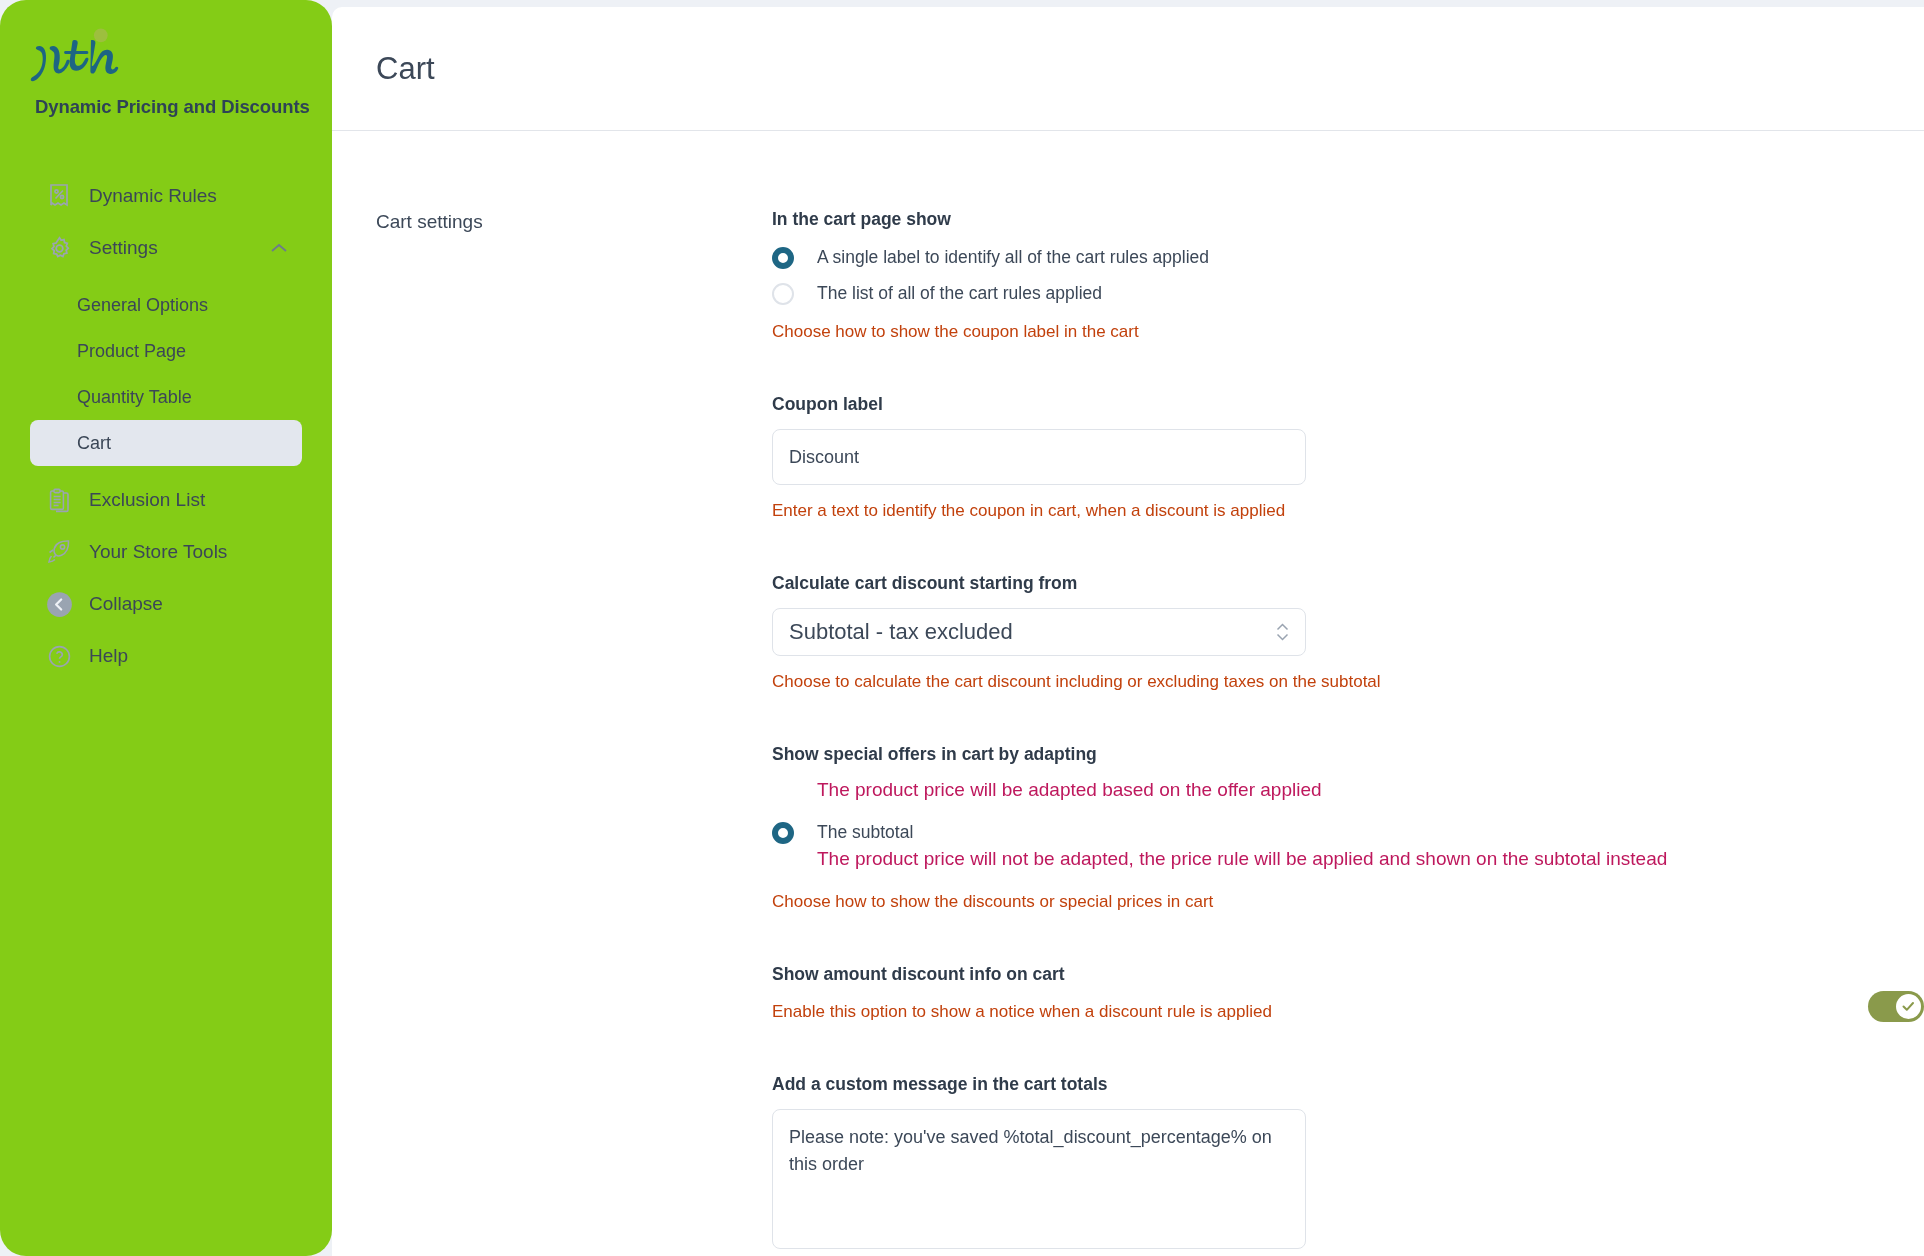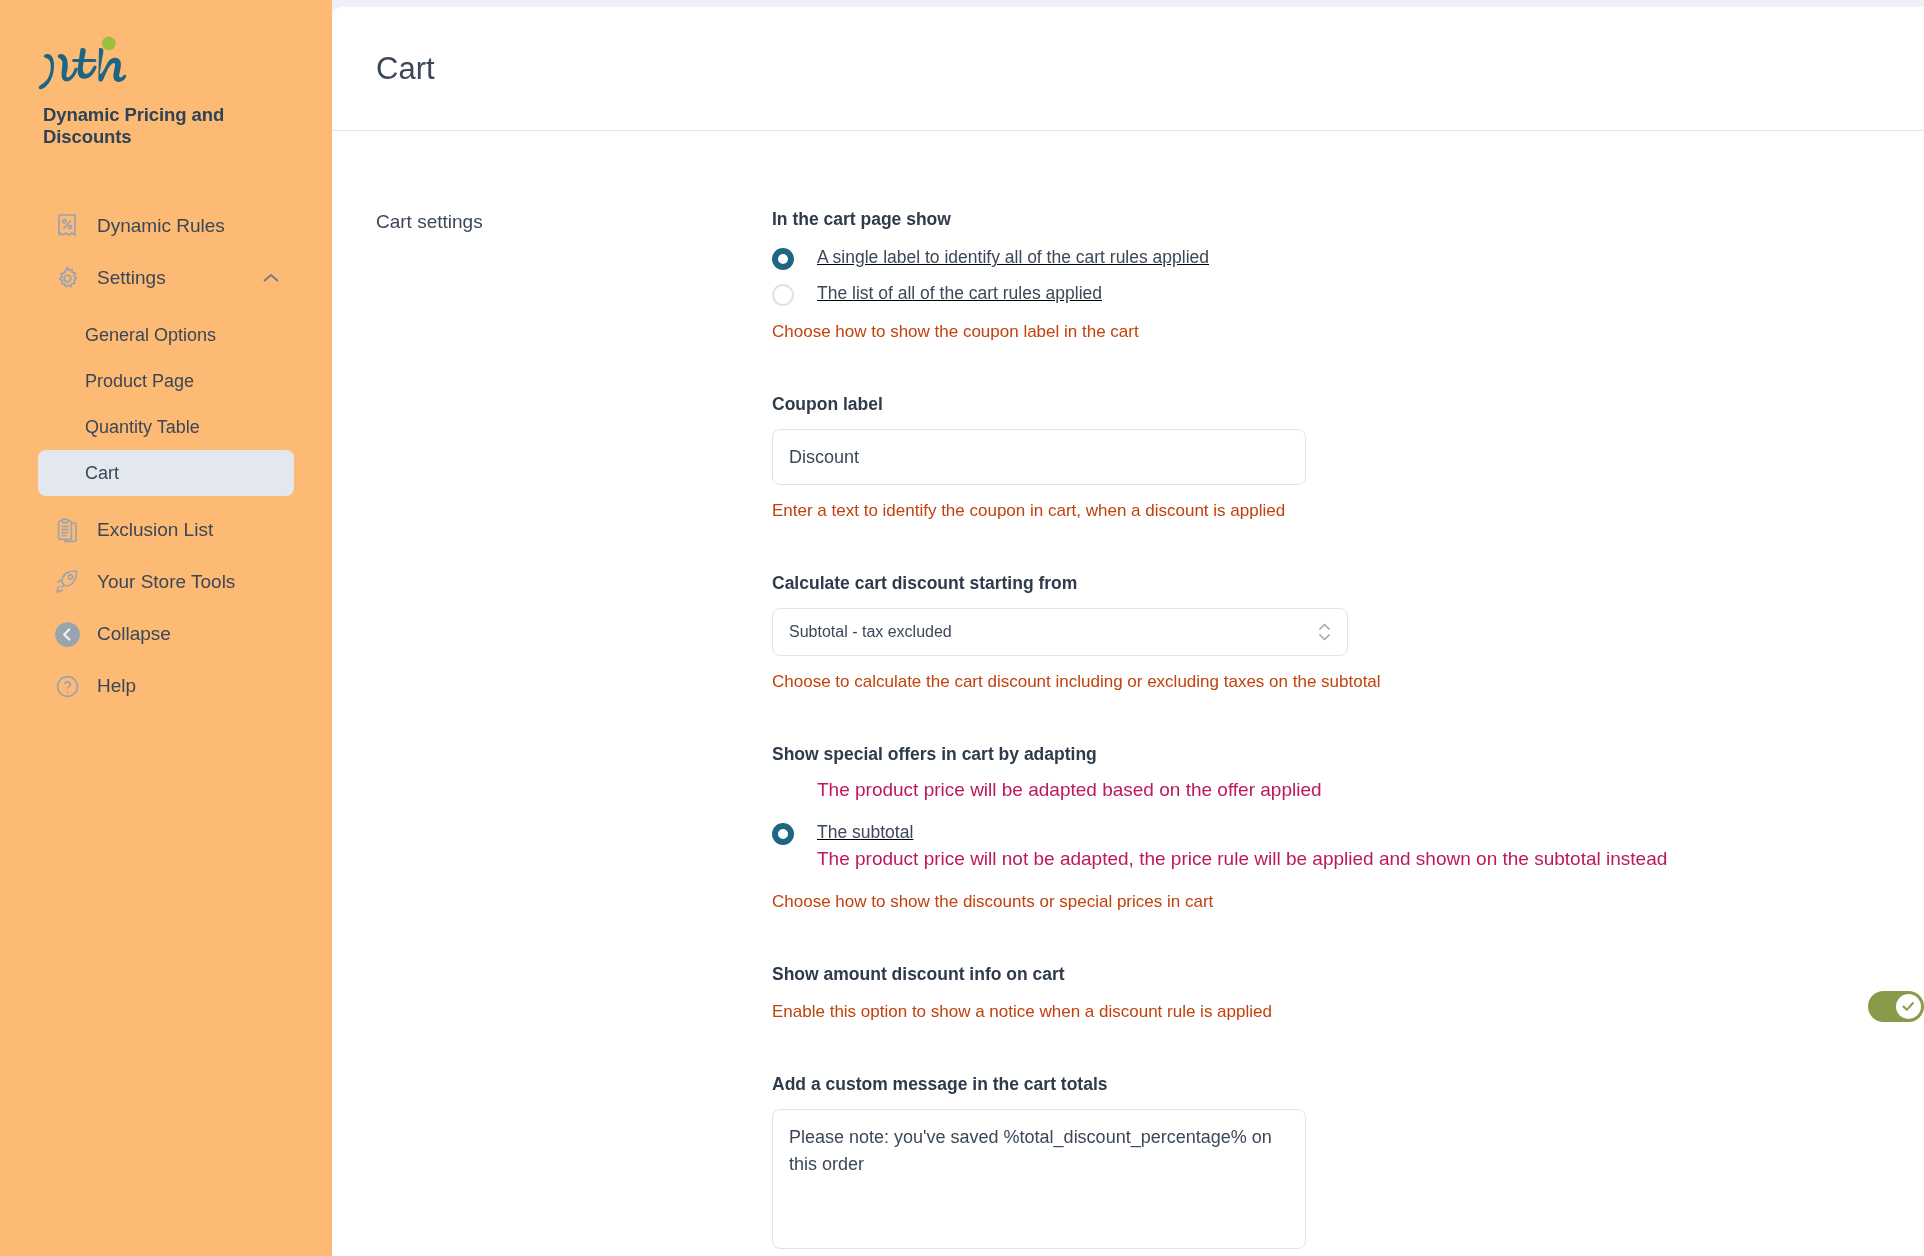"Dynamic Pricing and Discounts" .sidebar { background: #fdba74 -> #84cc16; border-radius: none -> 26px; padding: 16px -> 8px }
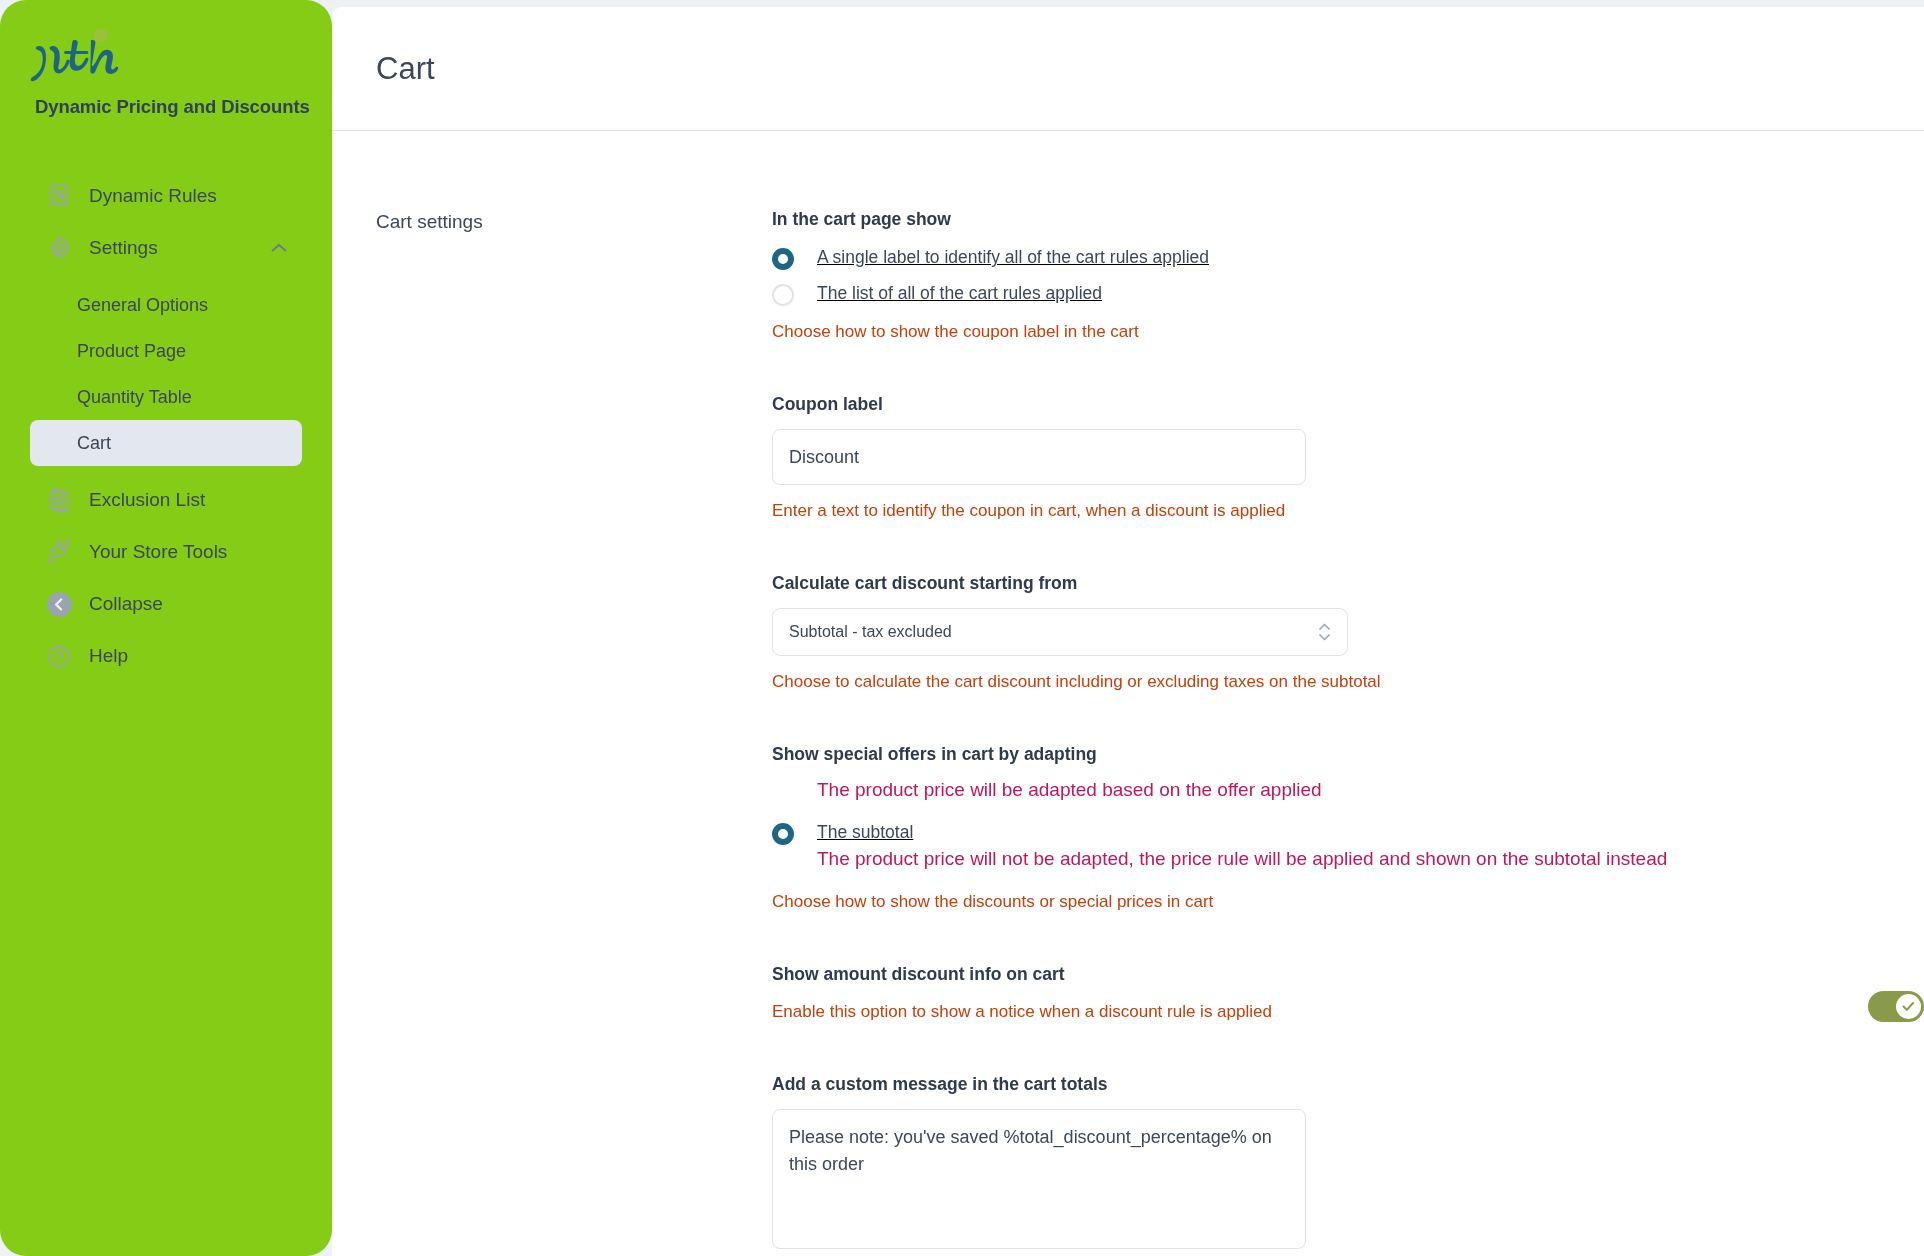"A single label to identify" .radio-row { align-items: flex-end -> center; text-decoration: underline -> none }
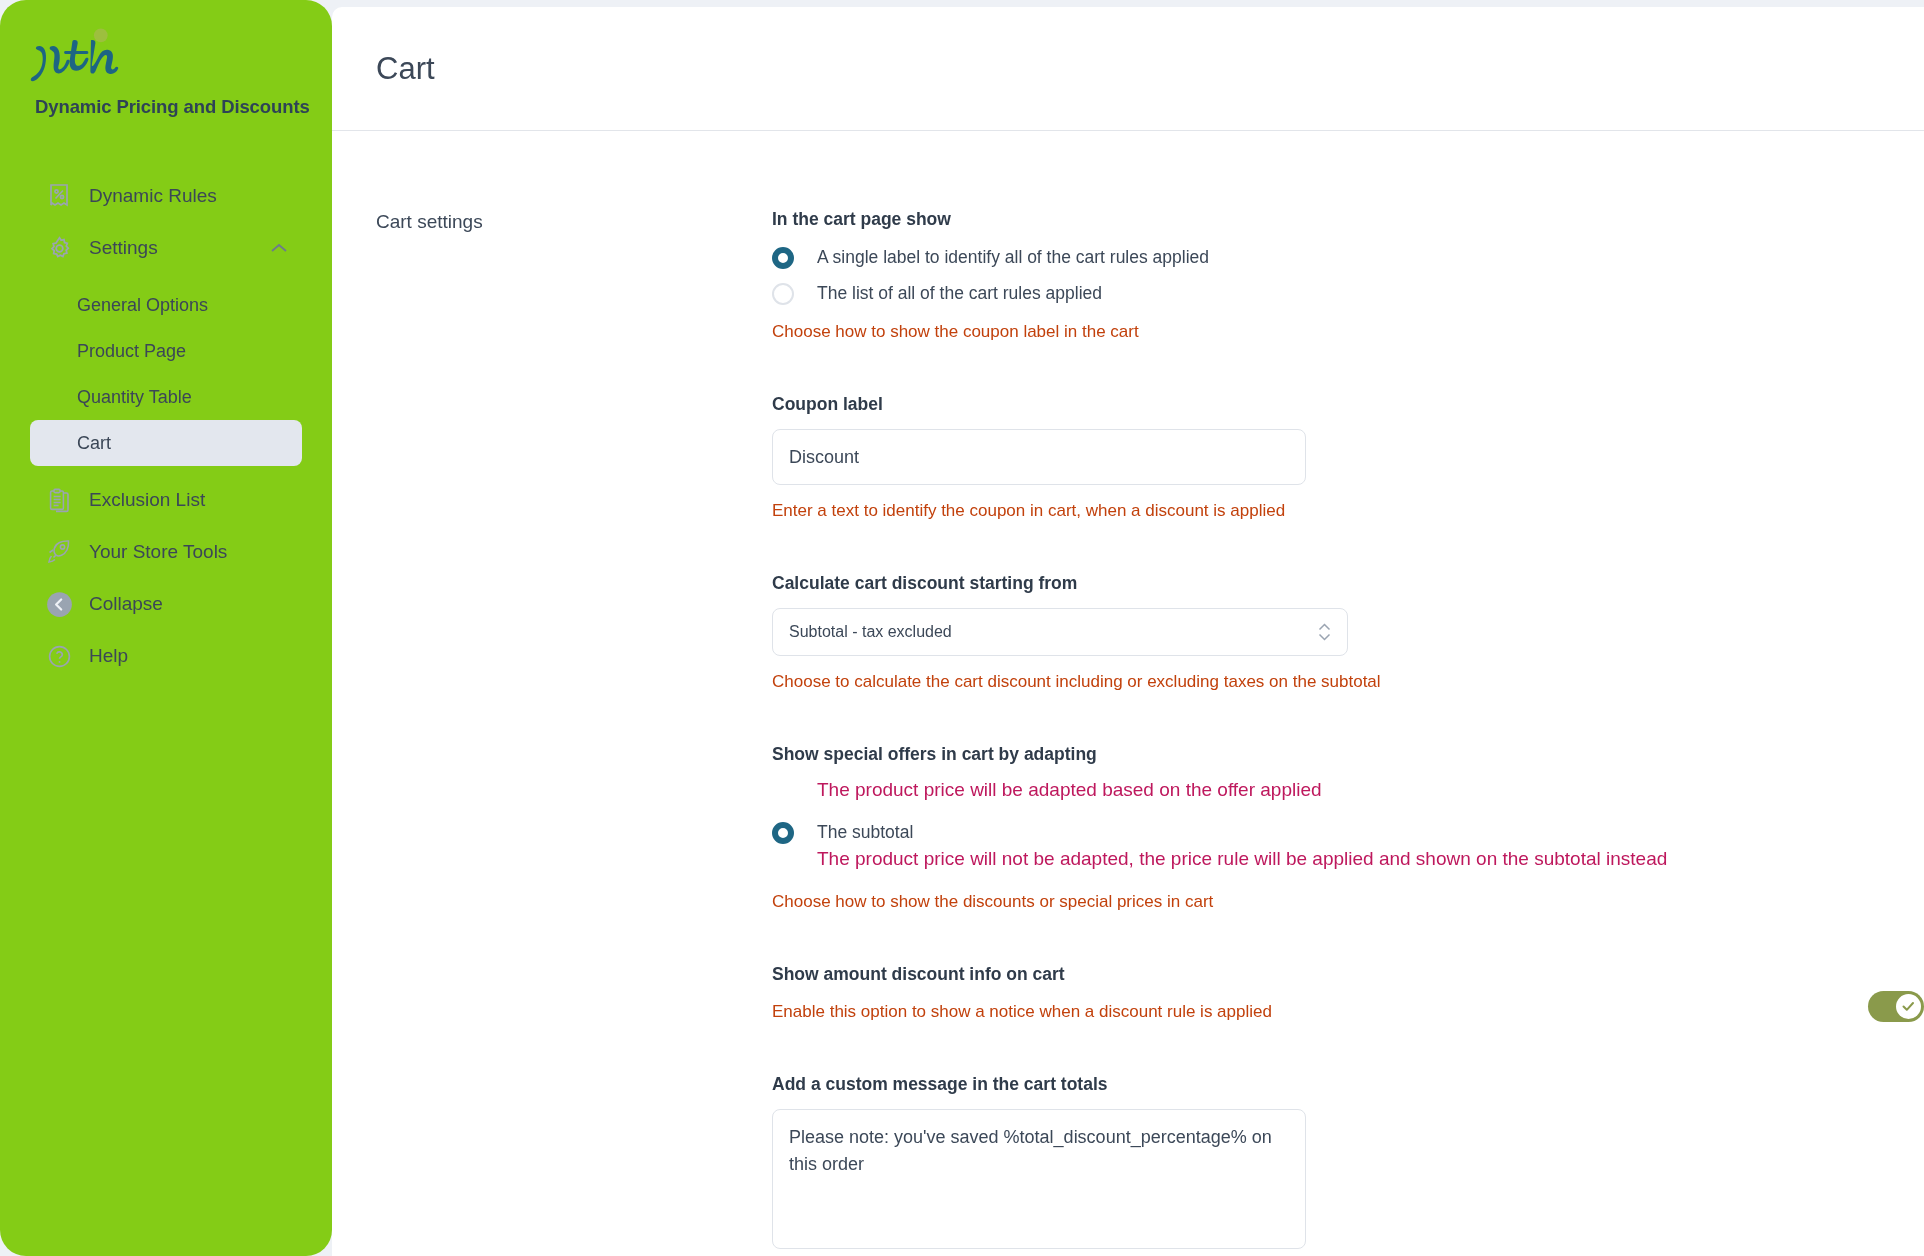"Subtotal - tax excluded" .select-box { font-size: 16px -> 22px; width: 576px -> 534px }
